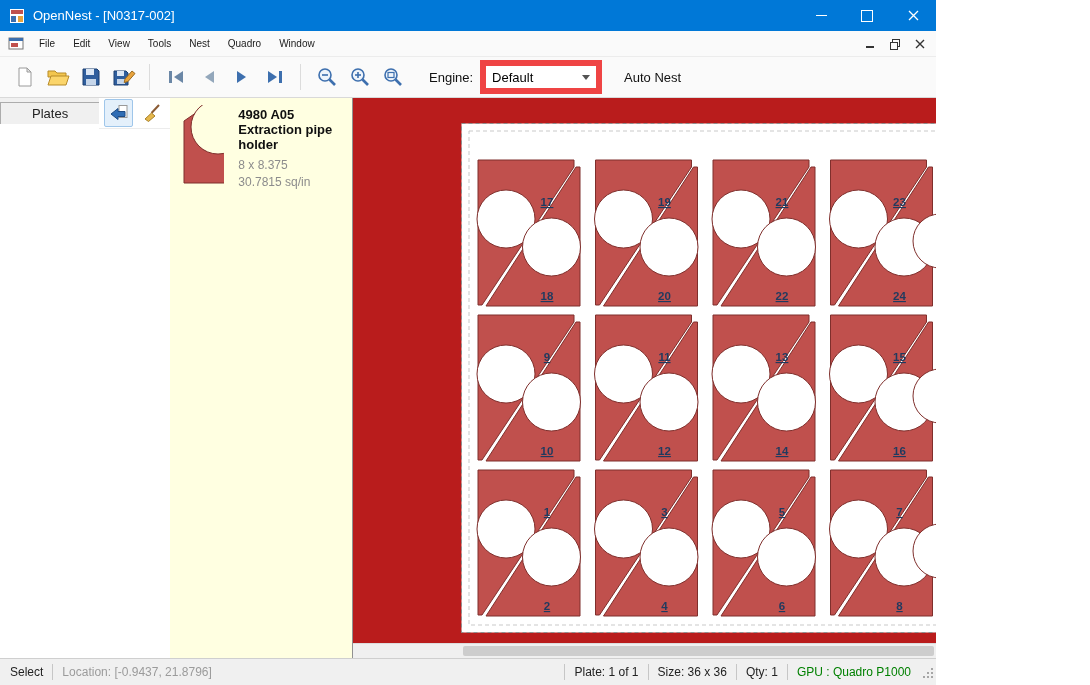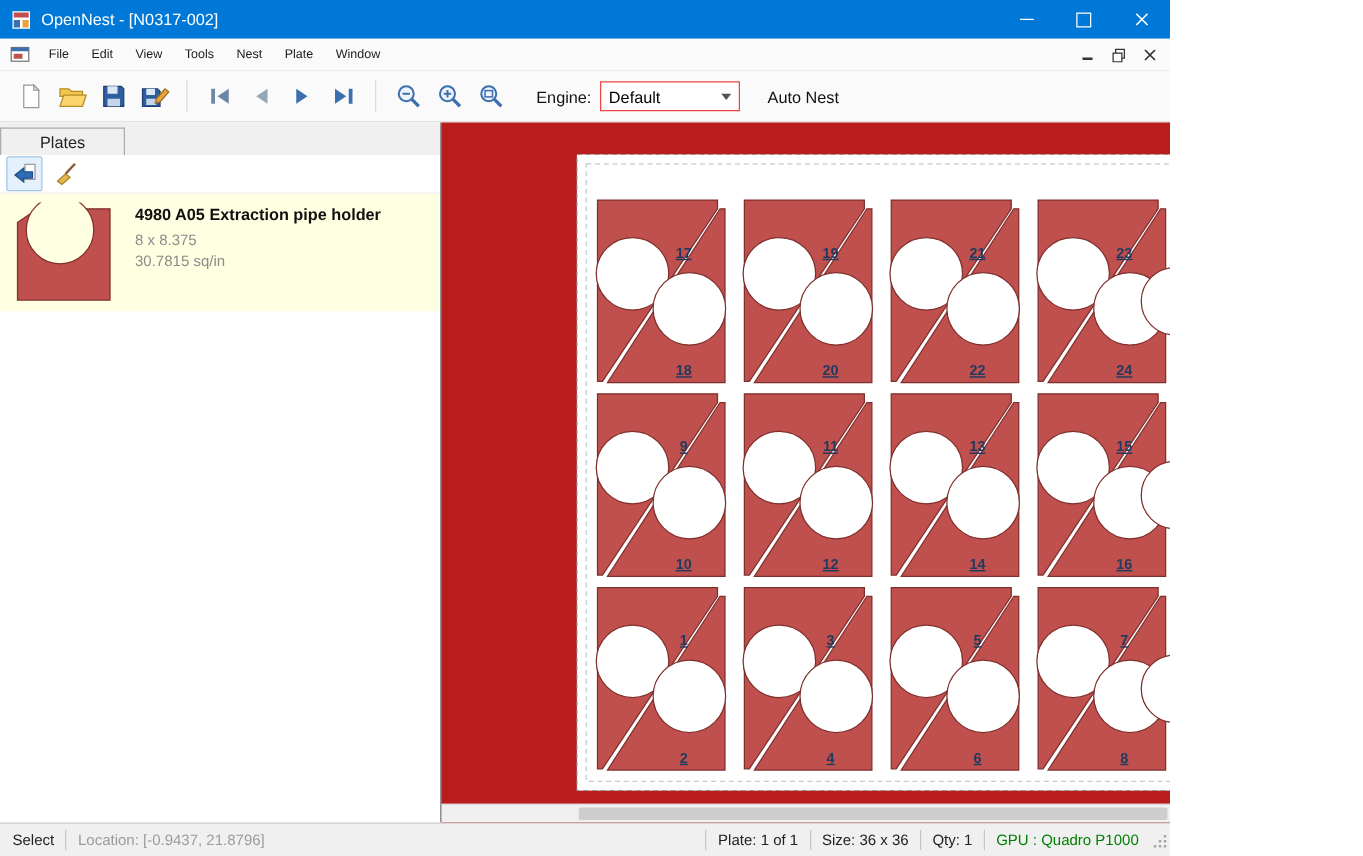"Plate" span.menu-item { text: Plate -> Quadro }
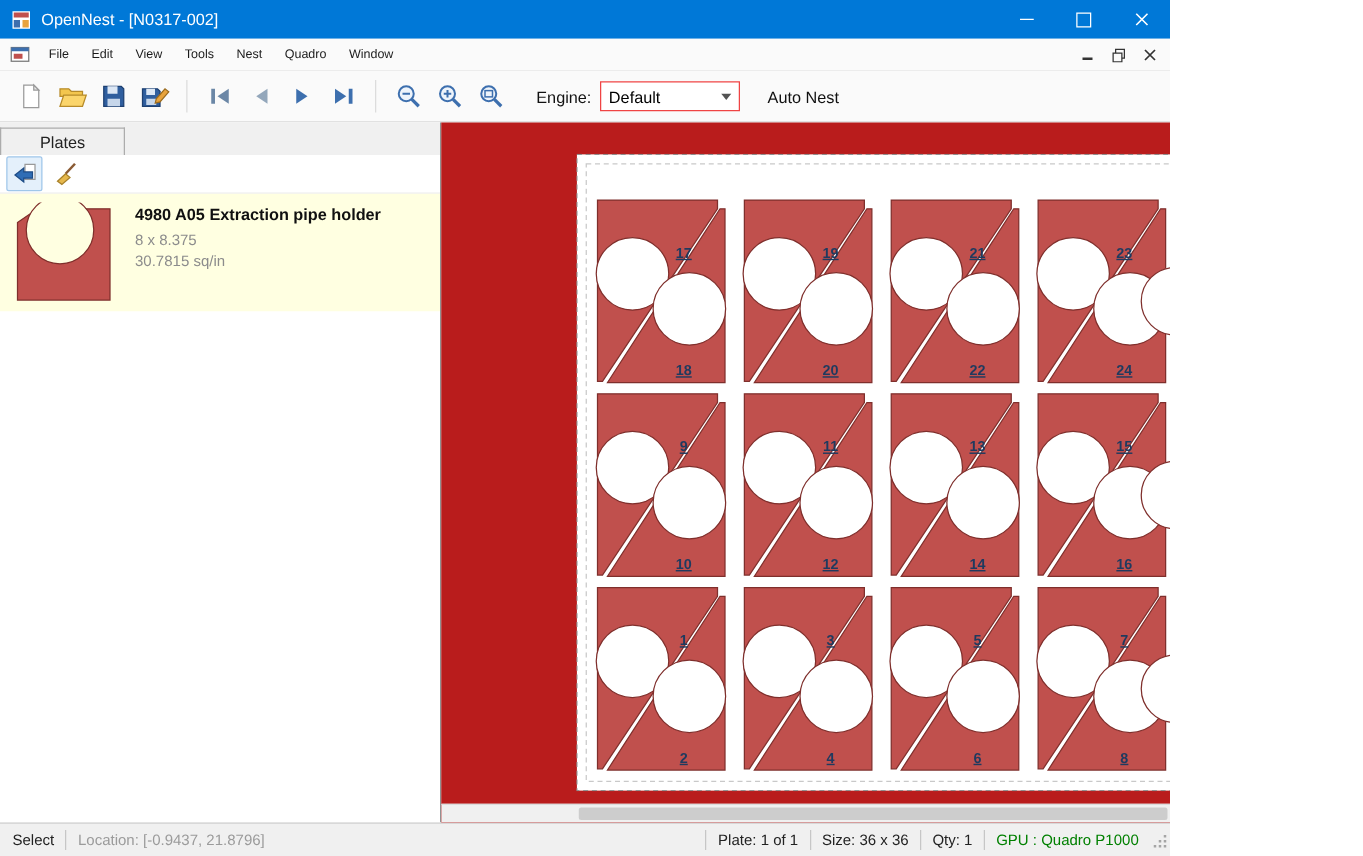"Default" .combo { border: 1px solid #ef4444 -> 6px solid #ef4444 }
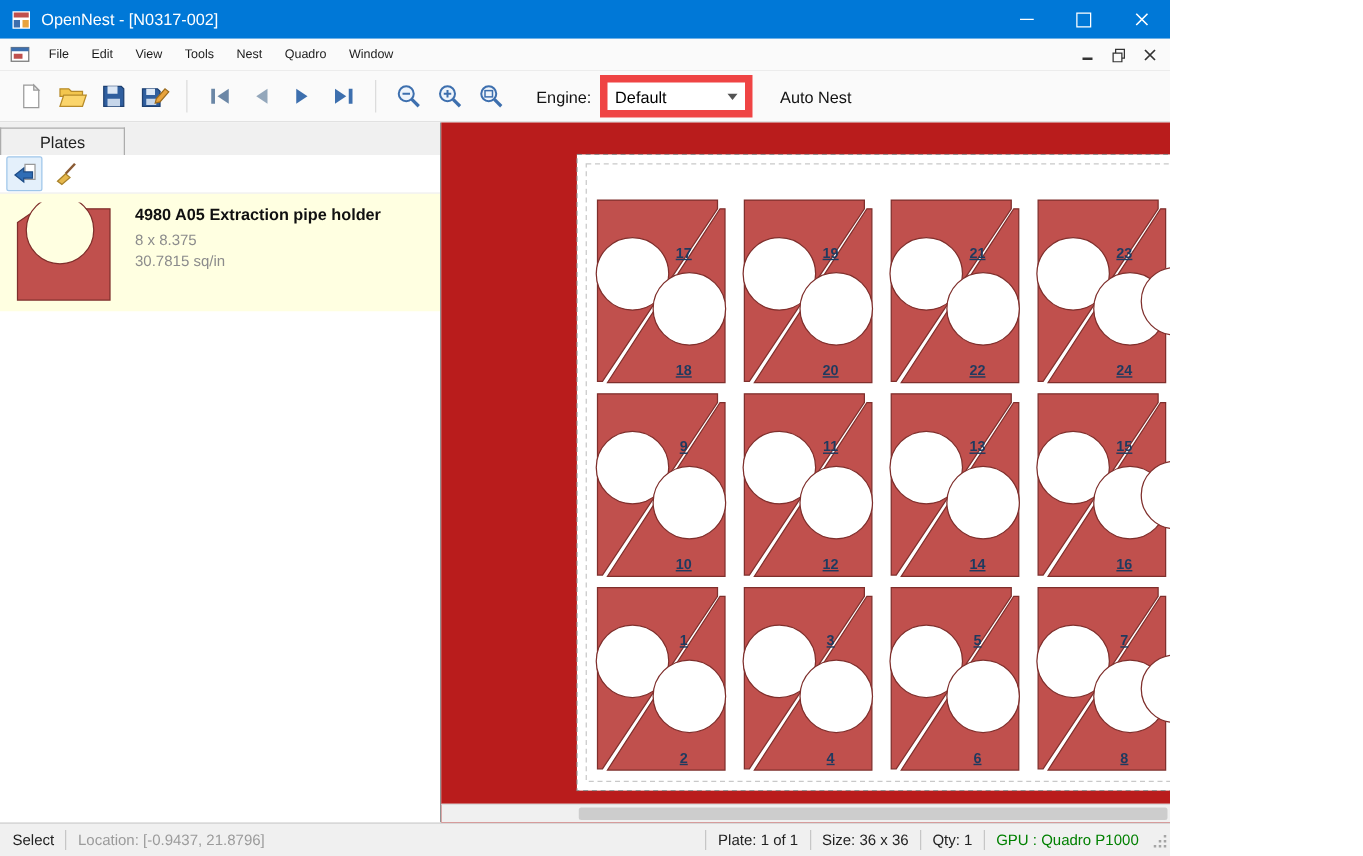"Plates" .left-panel { flex-direction: column -> row }
